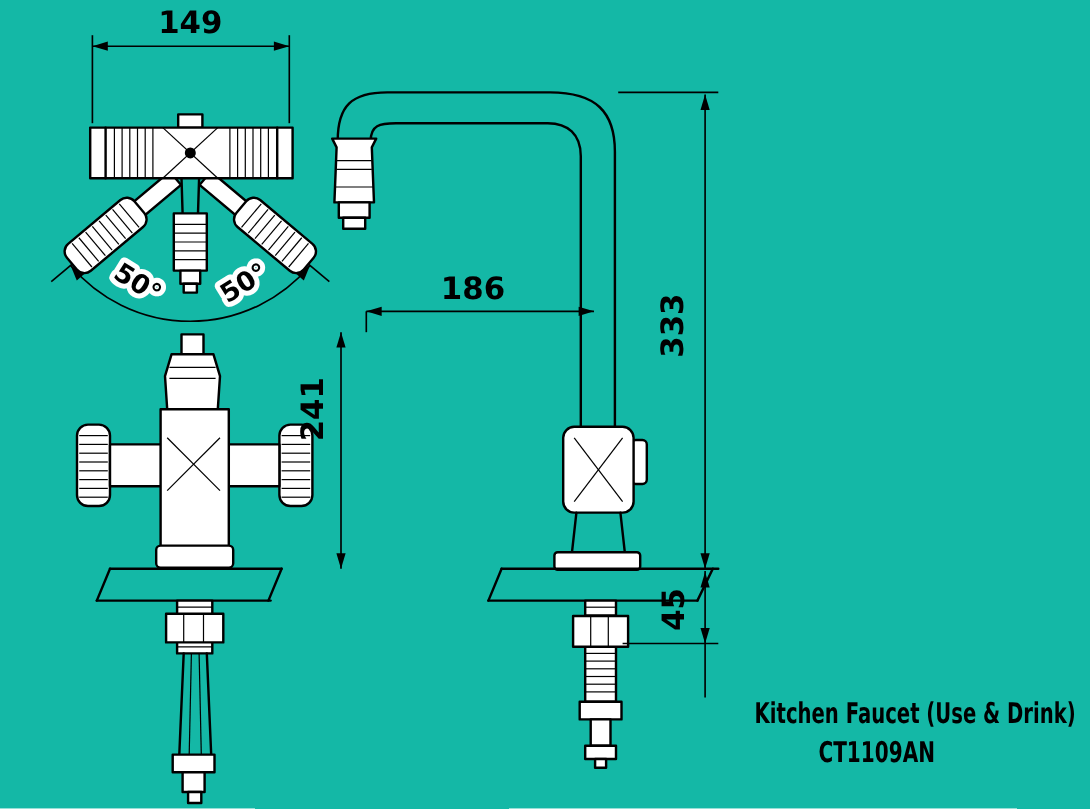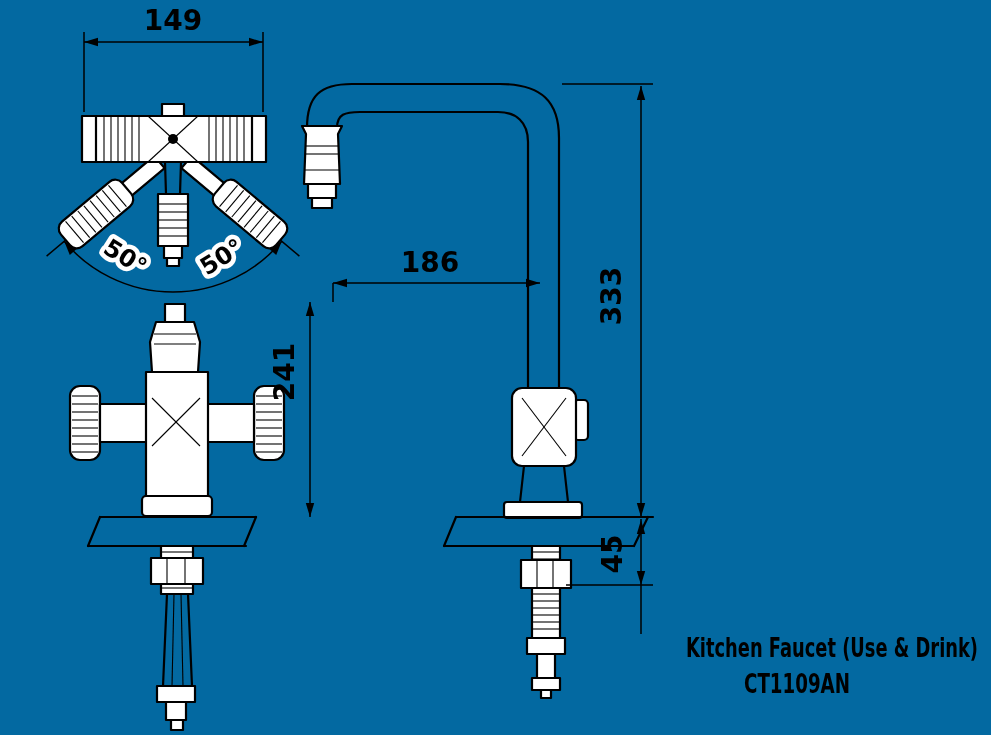"149" .stage { background: #0369a1 -> #14b8a6 }
